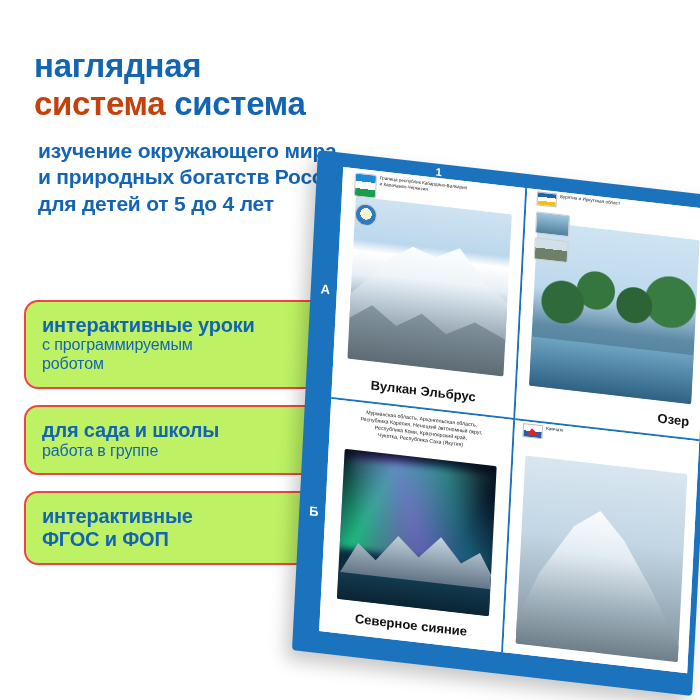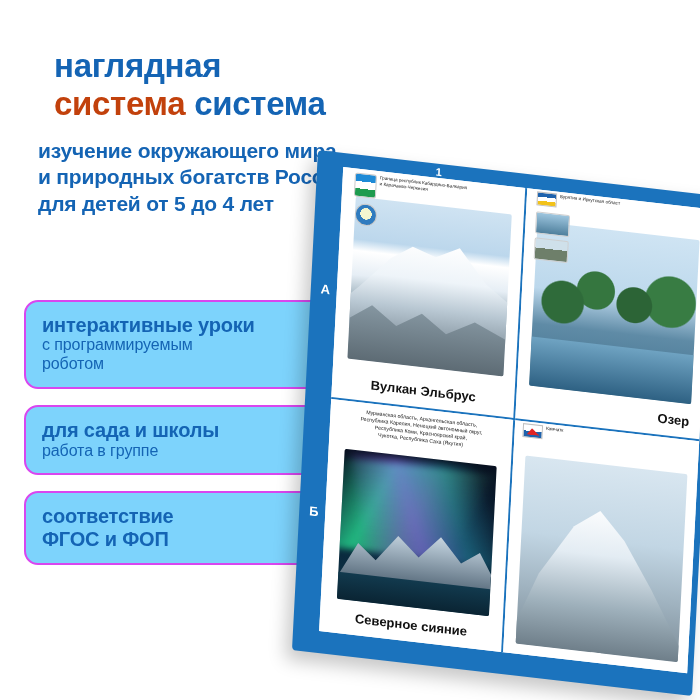"наглядная" .headline { left: 54px -> 34px }
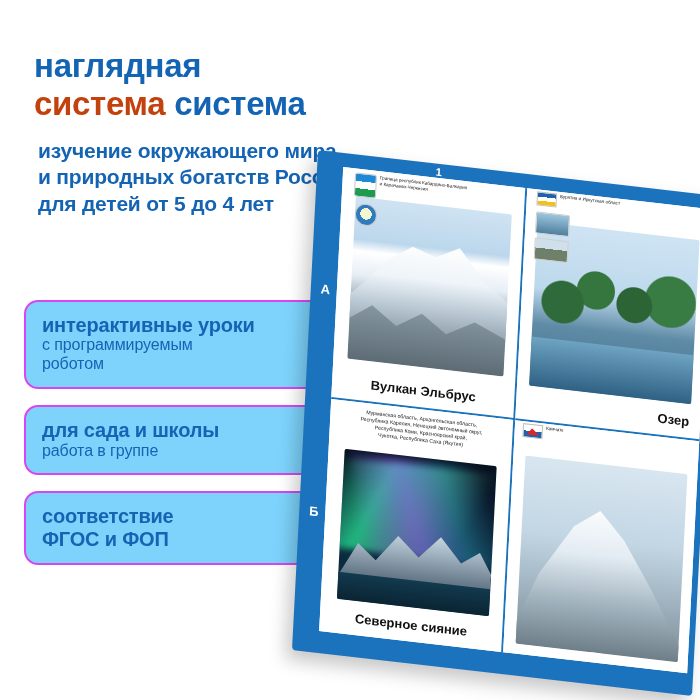"интерактивные уроки" .feature { background: #7dd3fc -> #bef264; border: 2px solid #d946ef -> 2px solid #ef4444 }
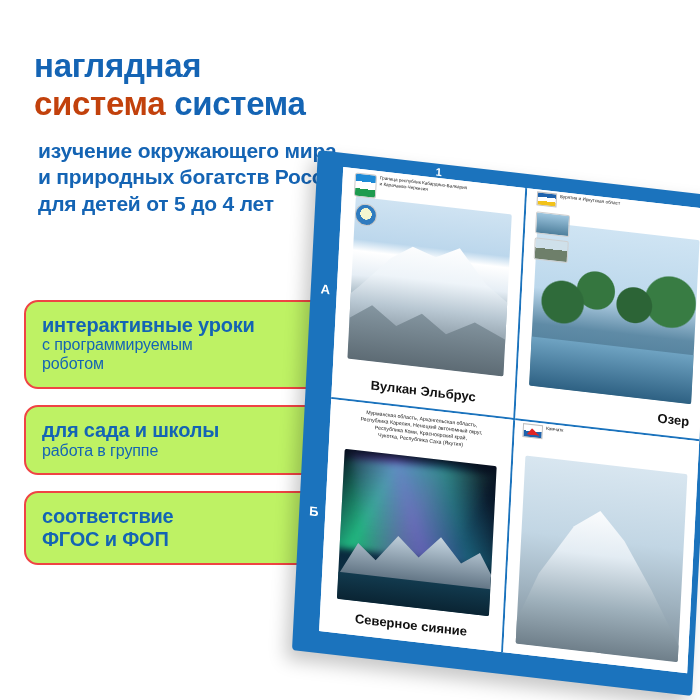"соответствие" div { text: соответствие -> интерактивные }
